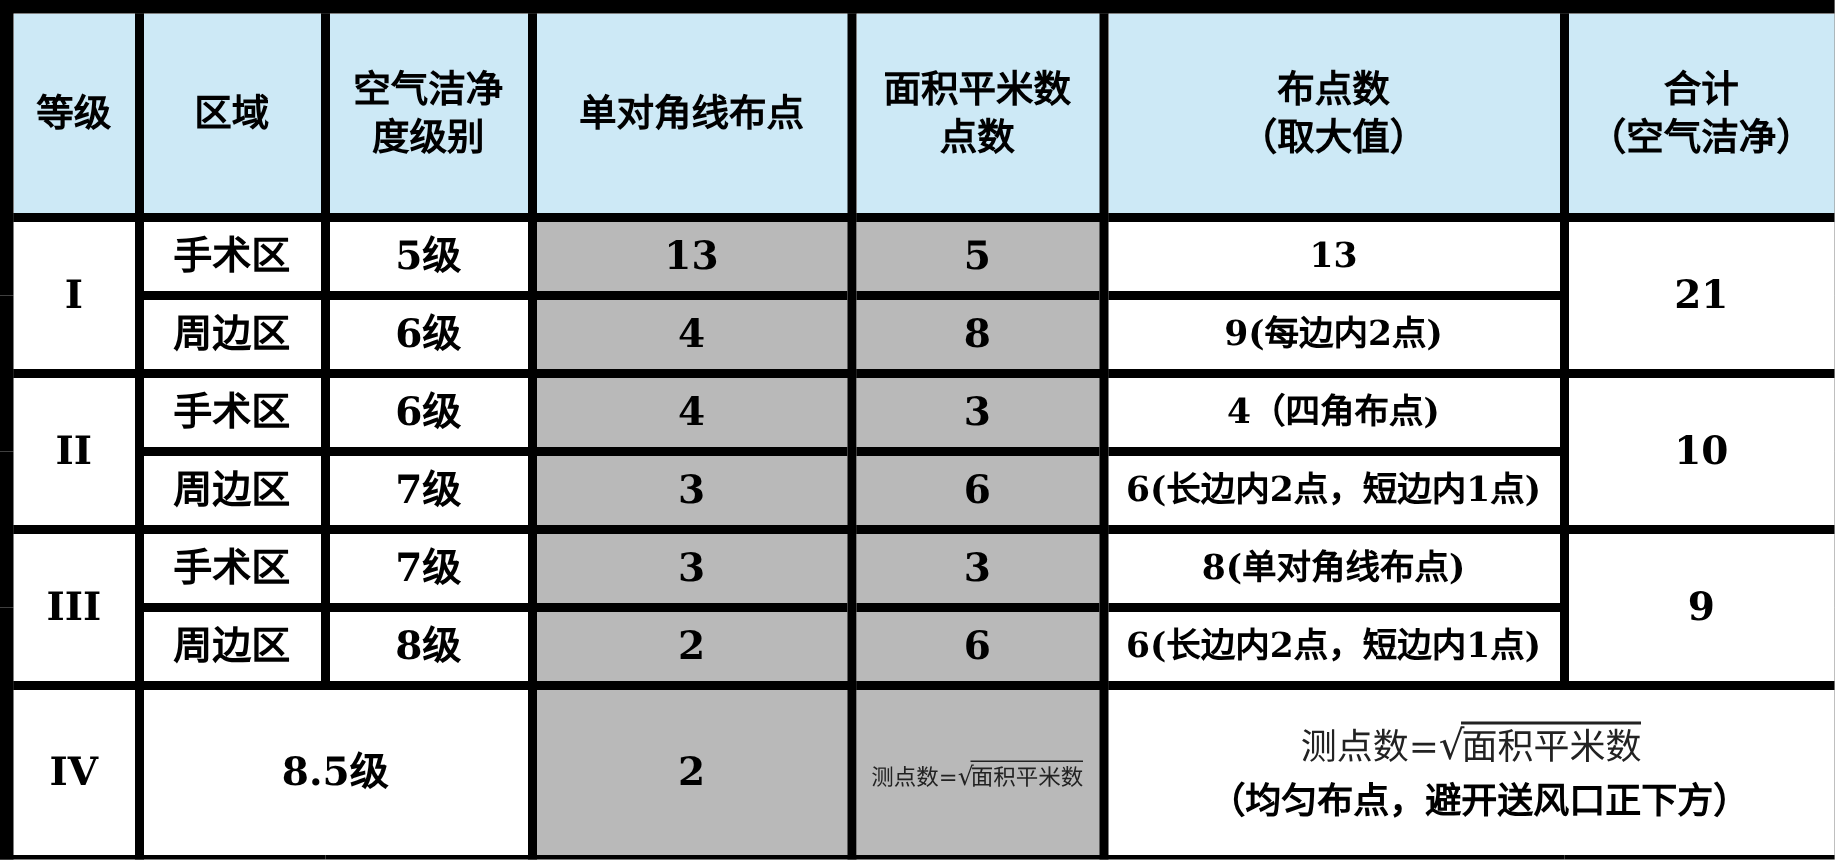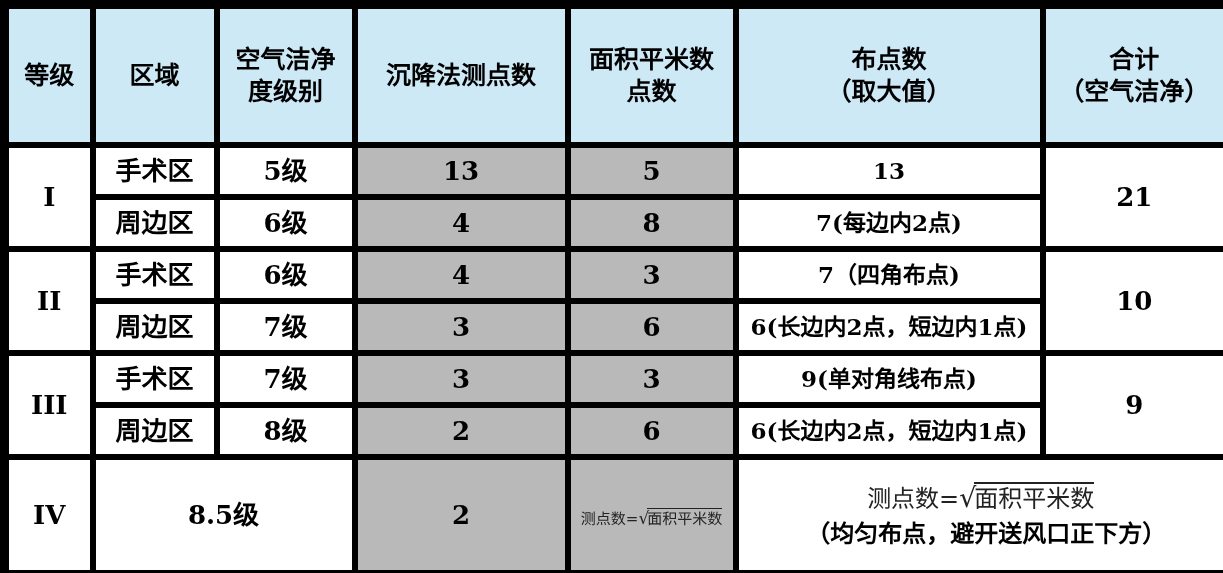"沉降法测点数" th.hd { text: 沉降法测点数 -> 单对角线布点 }
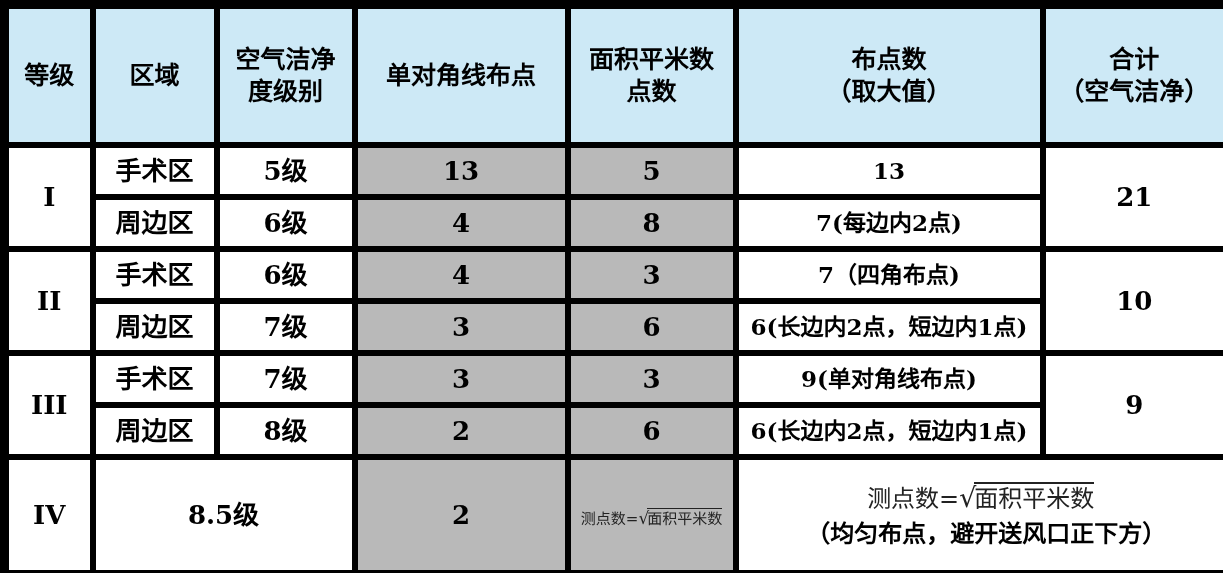"7(每边内2点)" td.layout { text: 7 -> 9 }
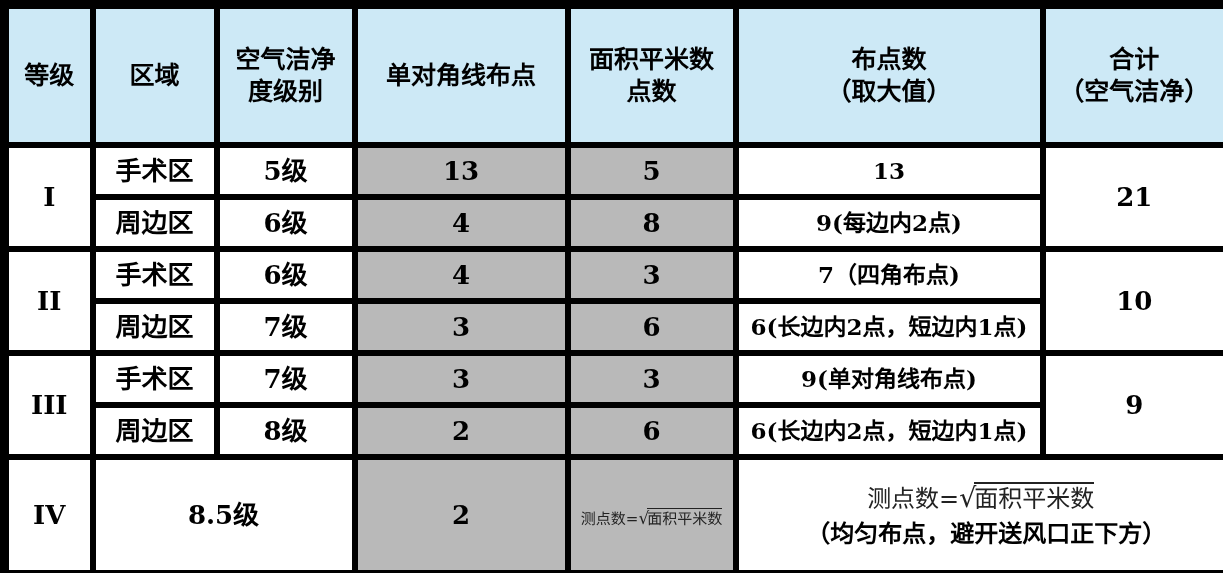"7（四角布点)" td.dash { text: 7 -> 4 }
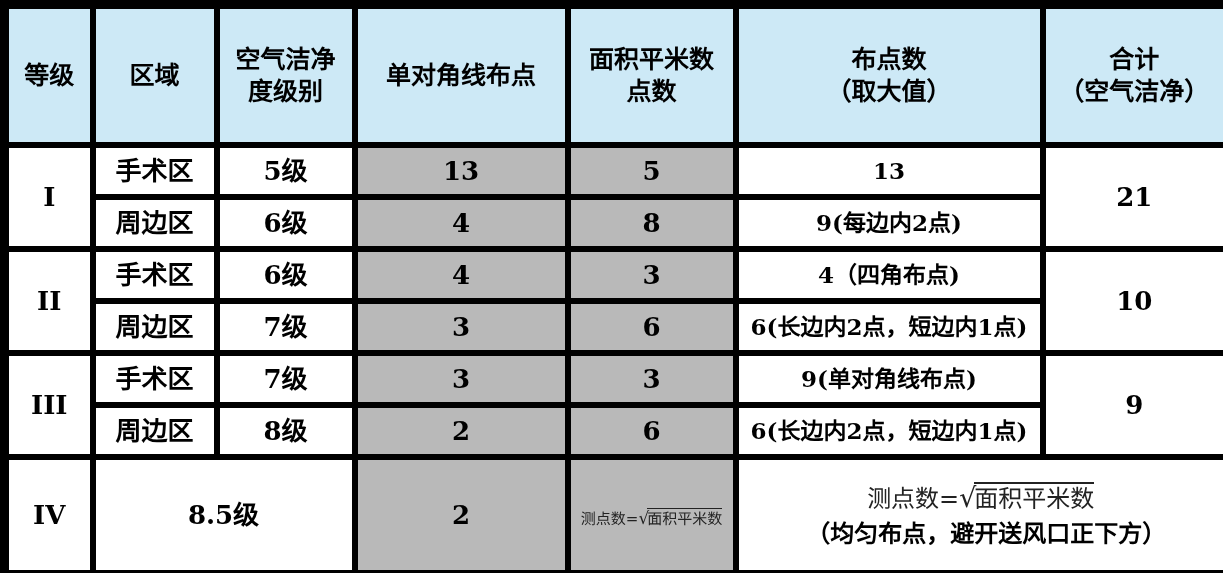"9(单对角线布点)" td.dash { text: 9 -> 8 }
